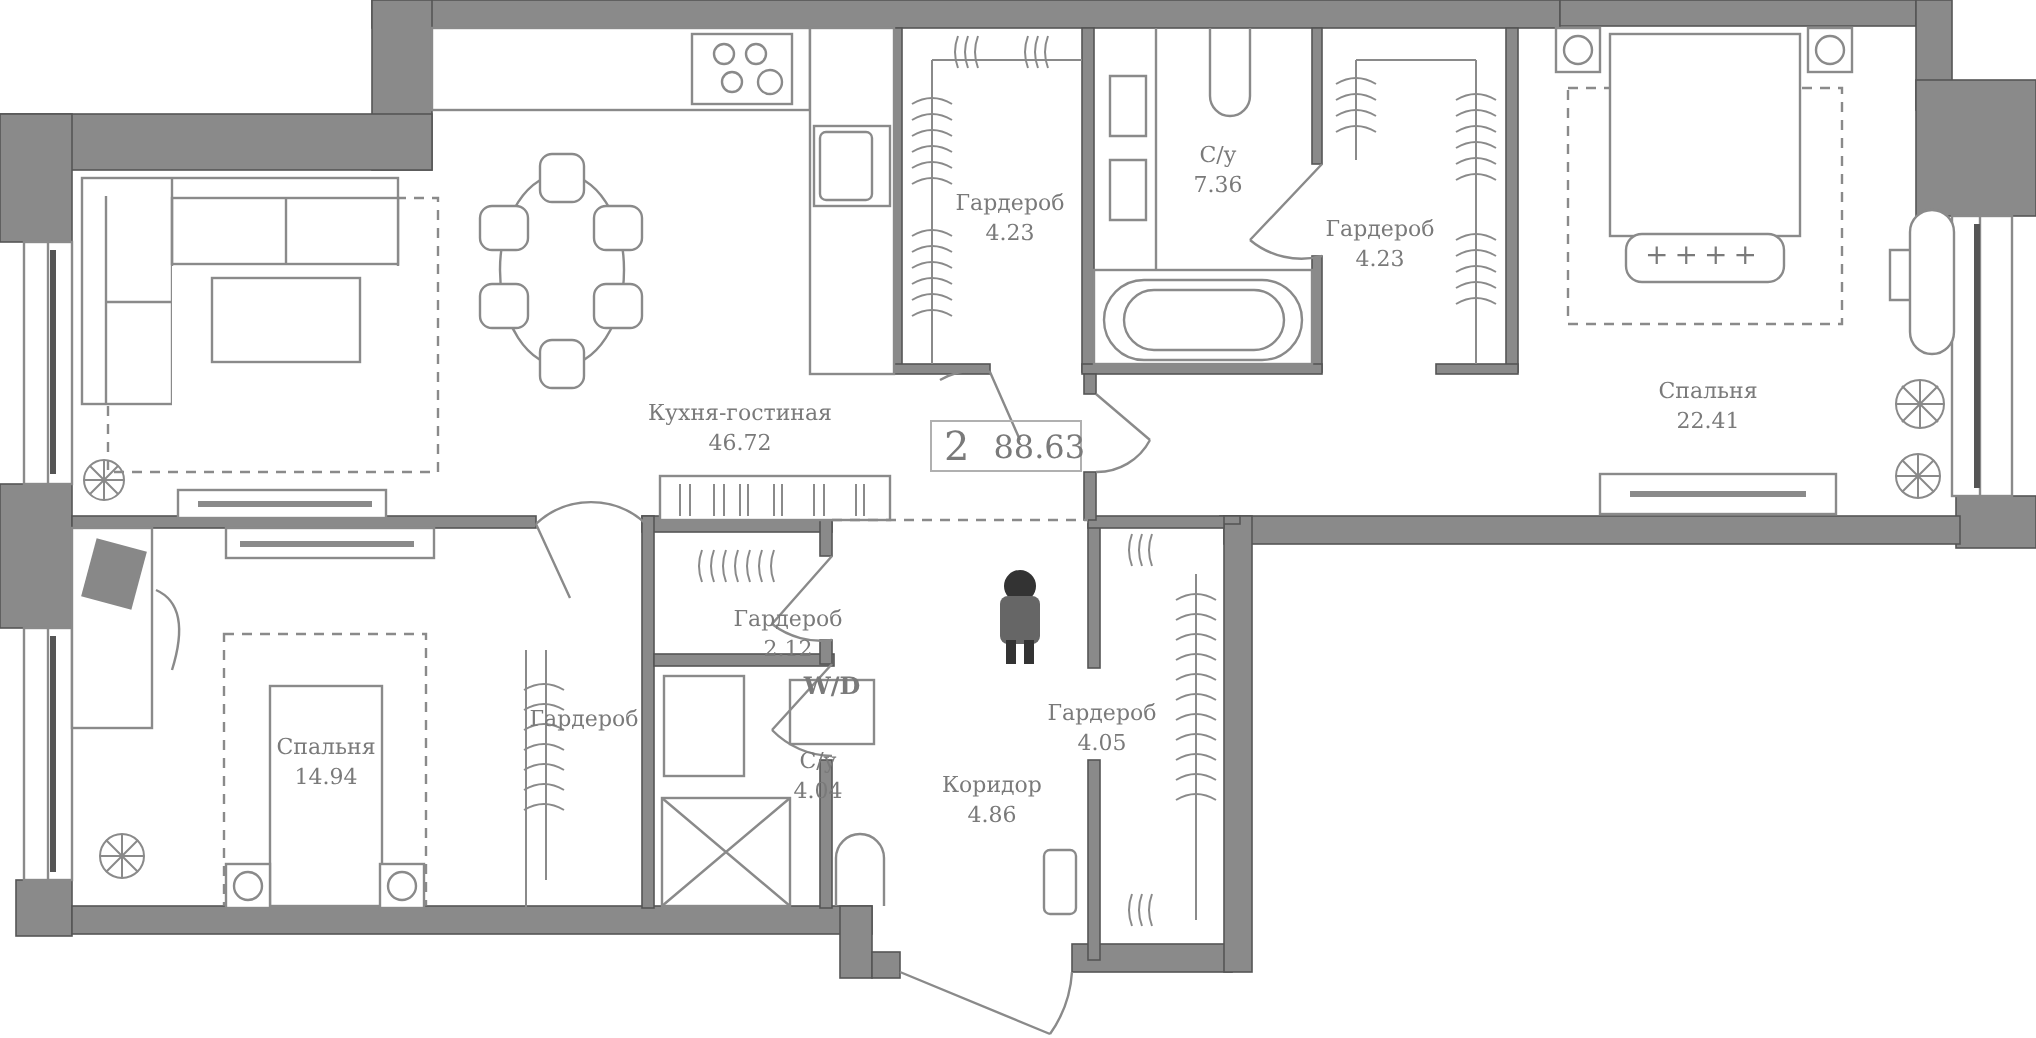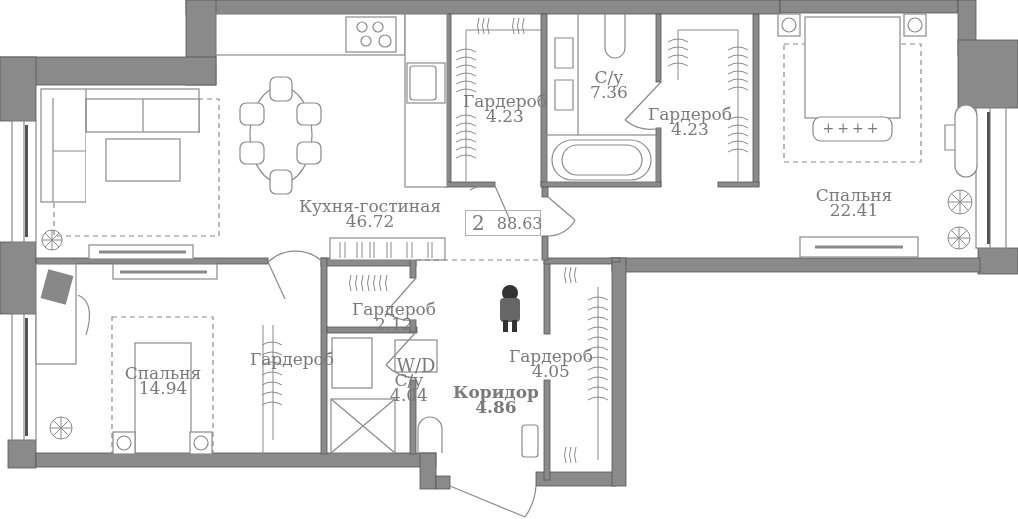"С/у" .label { font-size: 17px -> 11px }
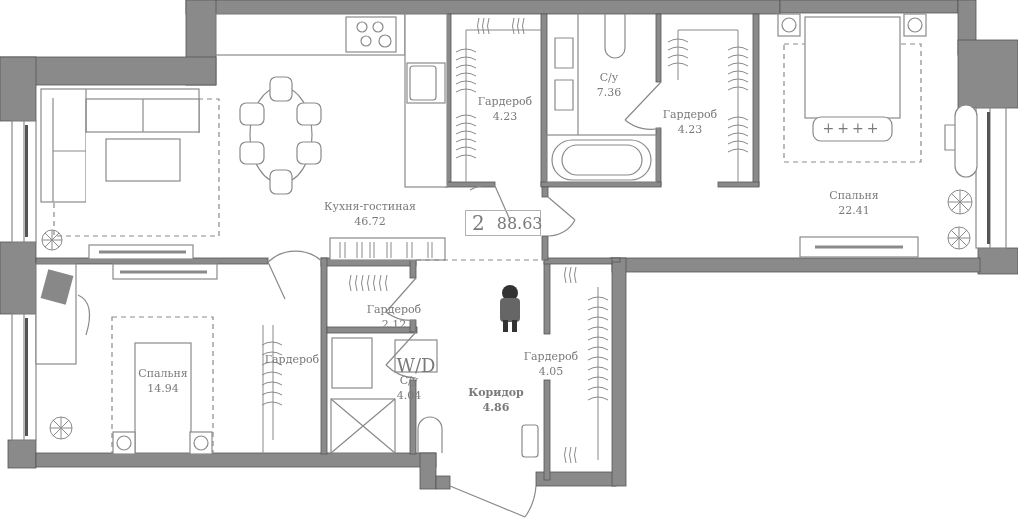"W/D" div.label { font-size: 18px -> 12px; font-weight: none -> bold; top: 358px -> 336px }
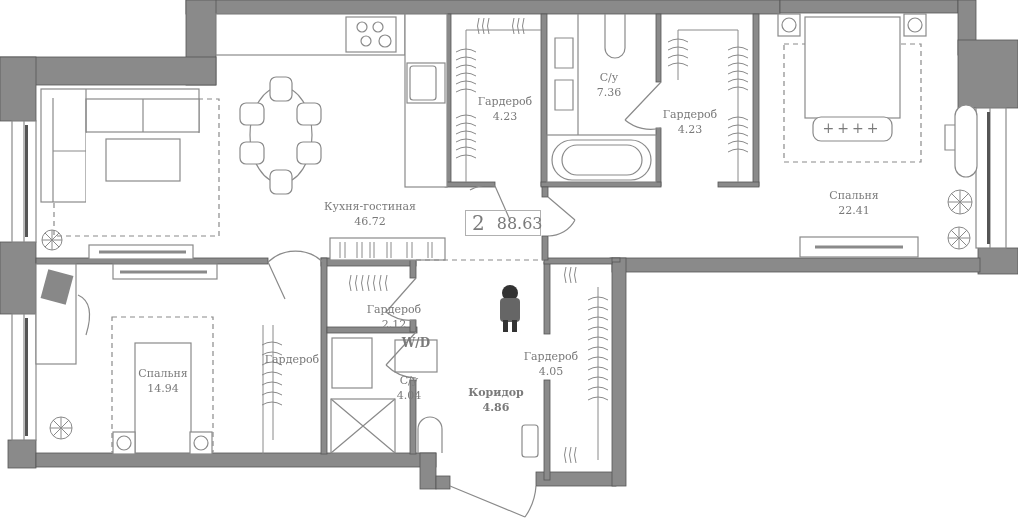"Коридор" div.label { font-weight: bold -> none }
